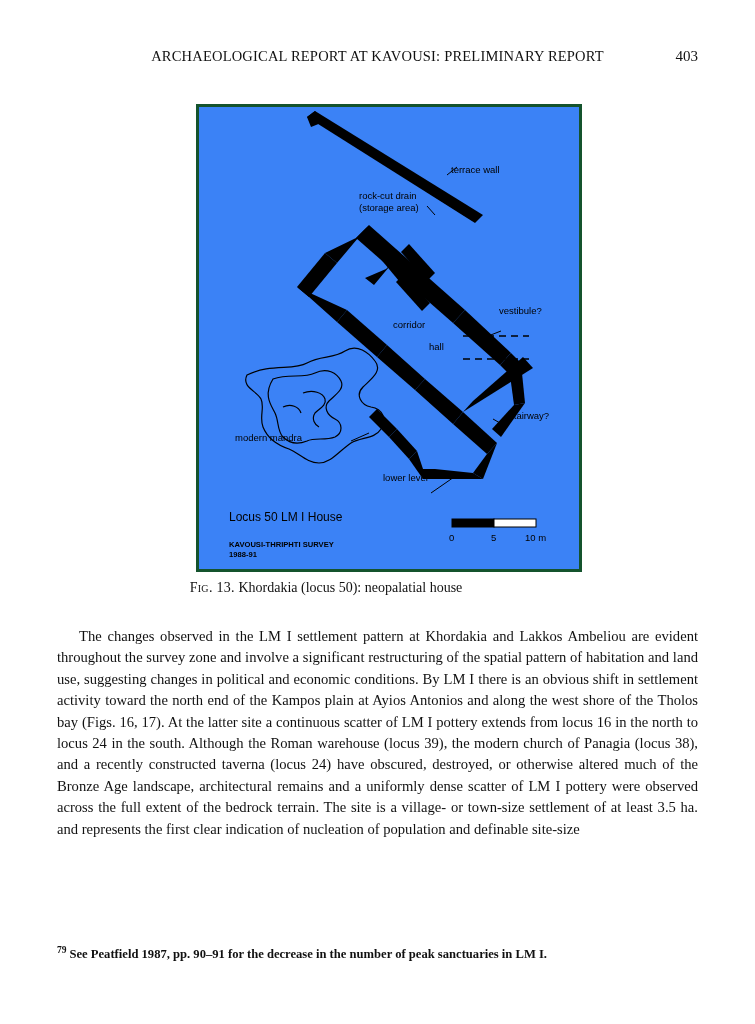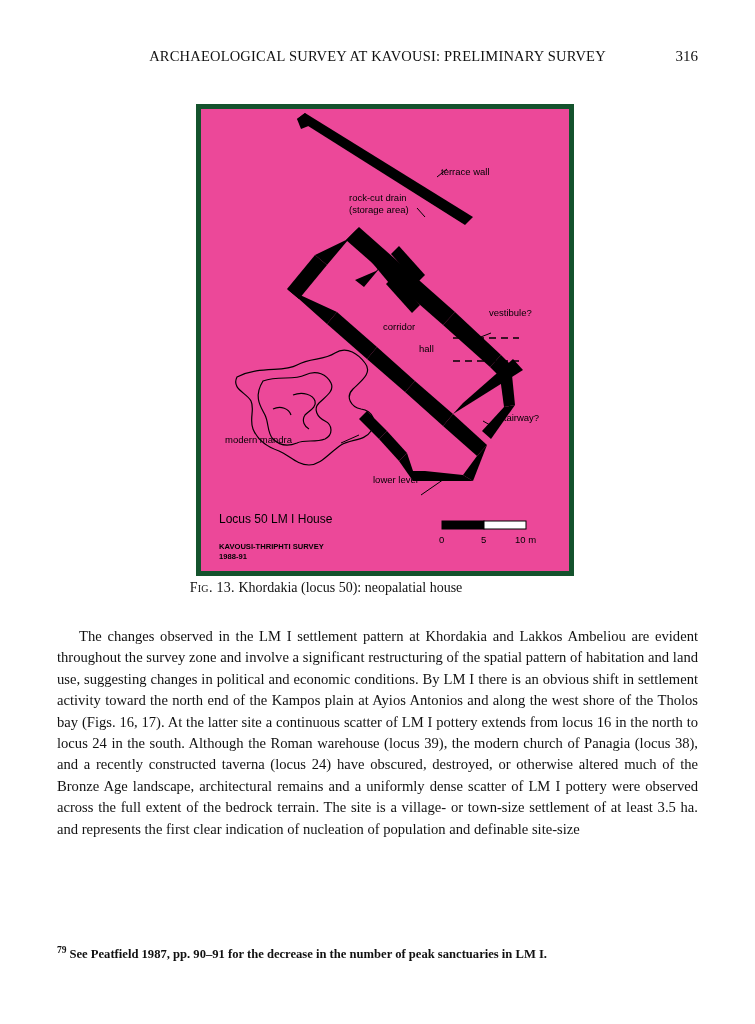"ARCHAEOLOGICAL SURVEY AT KAVOUSI:" div.running-head { text: SURVEY AT KAVOUSI: PRELIMINARY SURVEY -> REPORT AT KAVOUSI: PRELIMINARY REPORT }
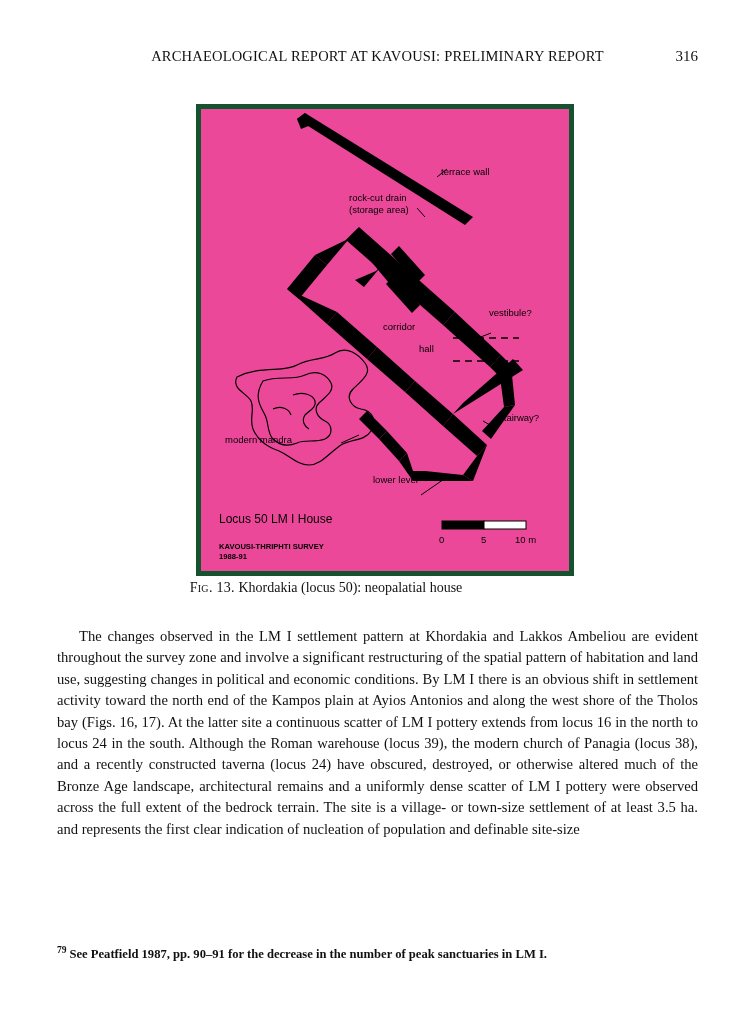"316" div.folio { text: 316 -> 403 }
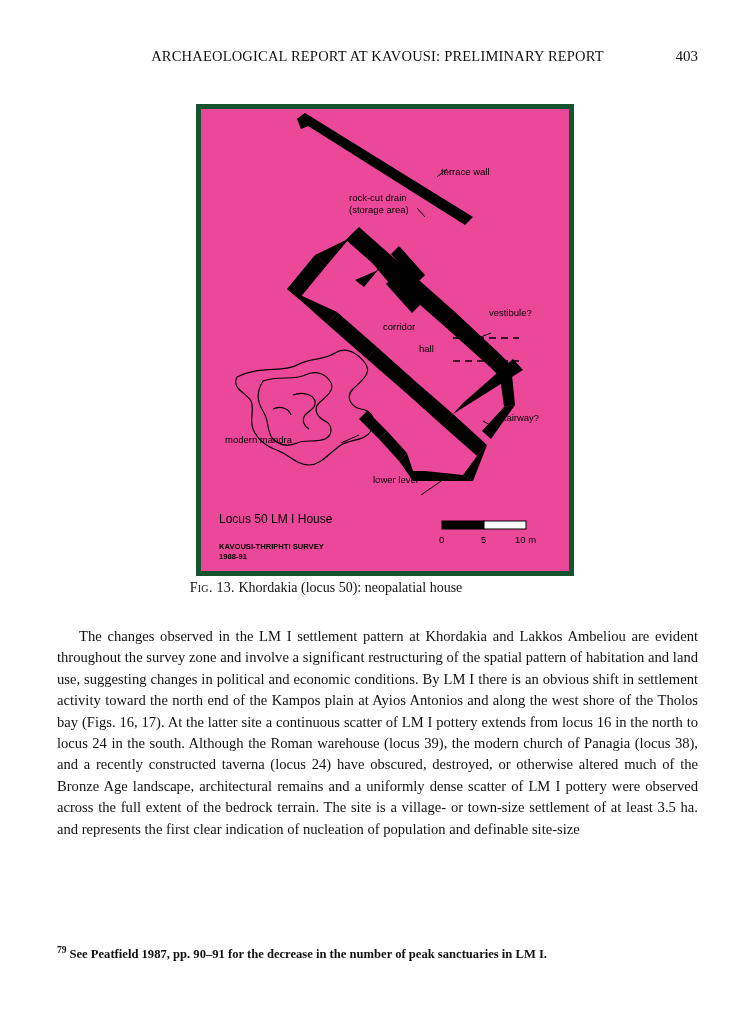"terrace wall" .figure-wrap { background: #ec4899 -> #3b82f6; border: 5px solid #14532d -> 3px solid #14532d; padding-left: none -> 12px }
